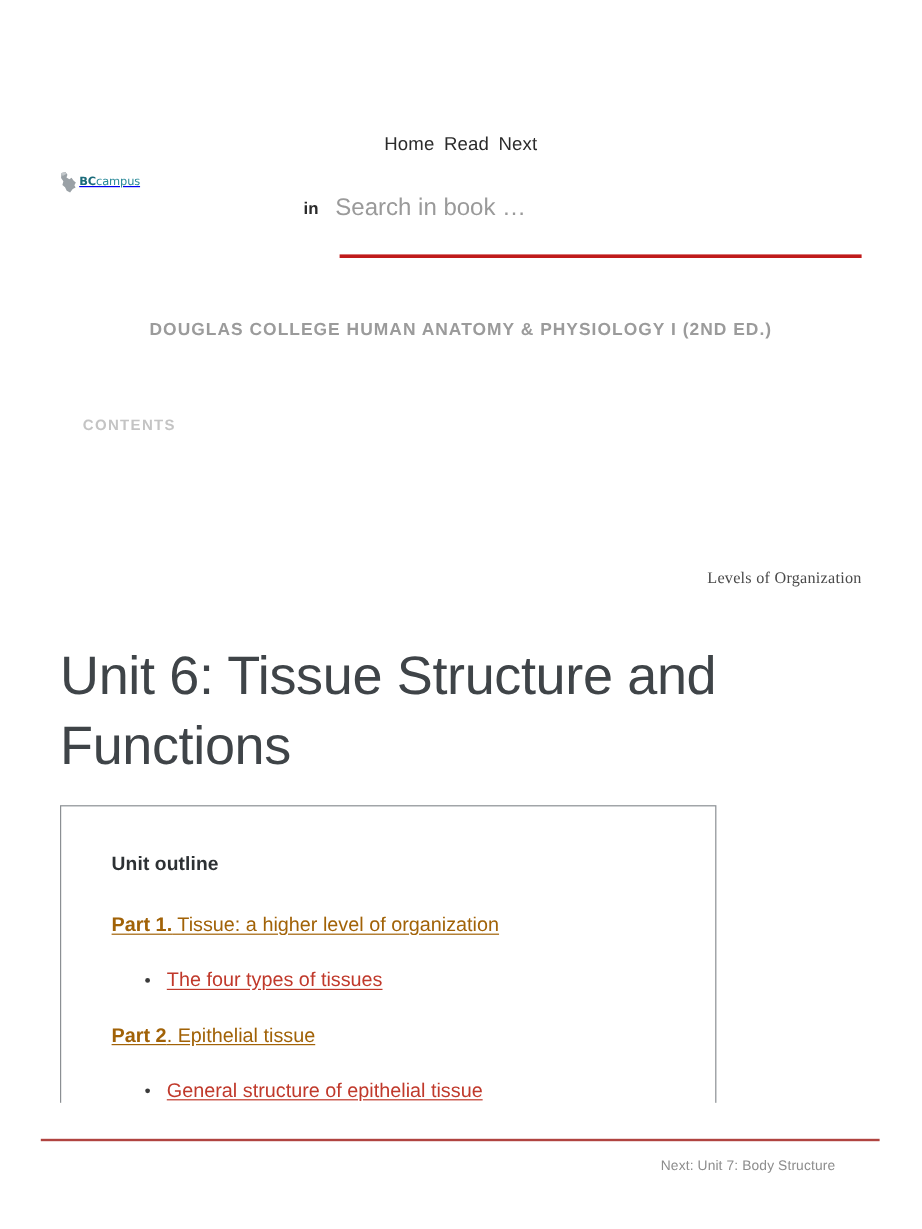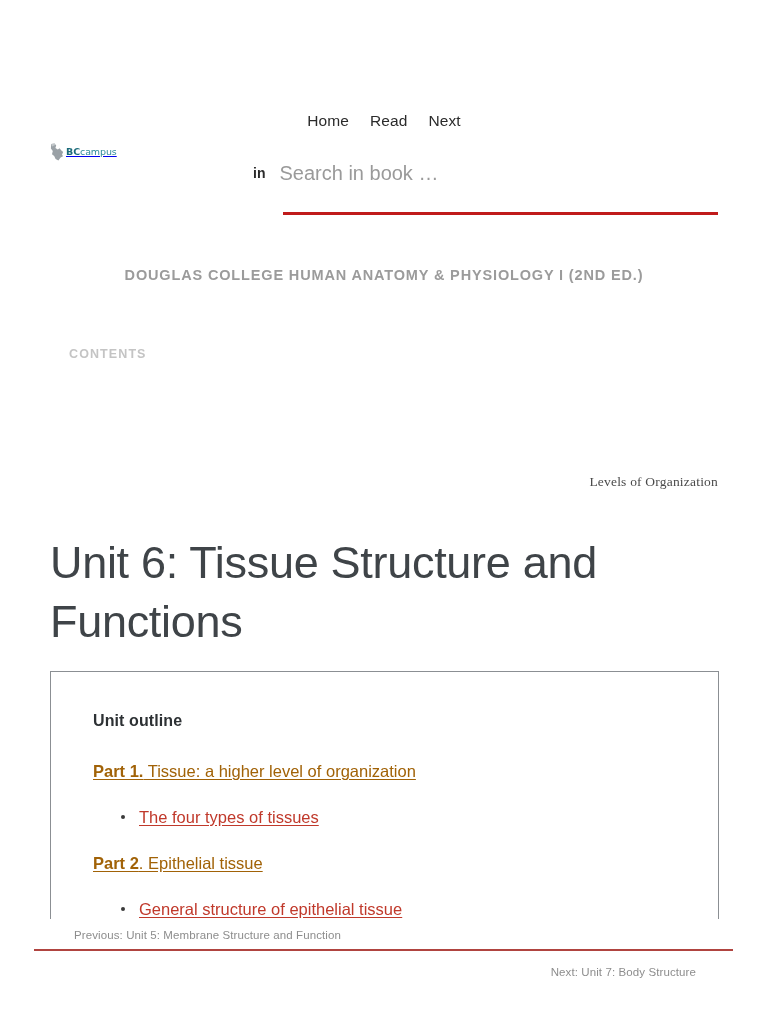"Home" .top-nav { gap: 21px -> 8px }
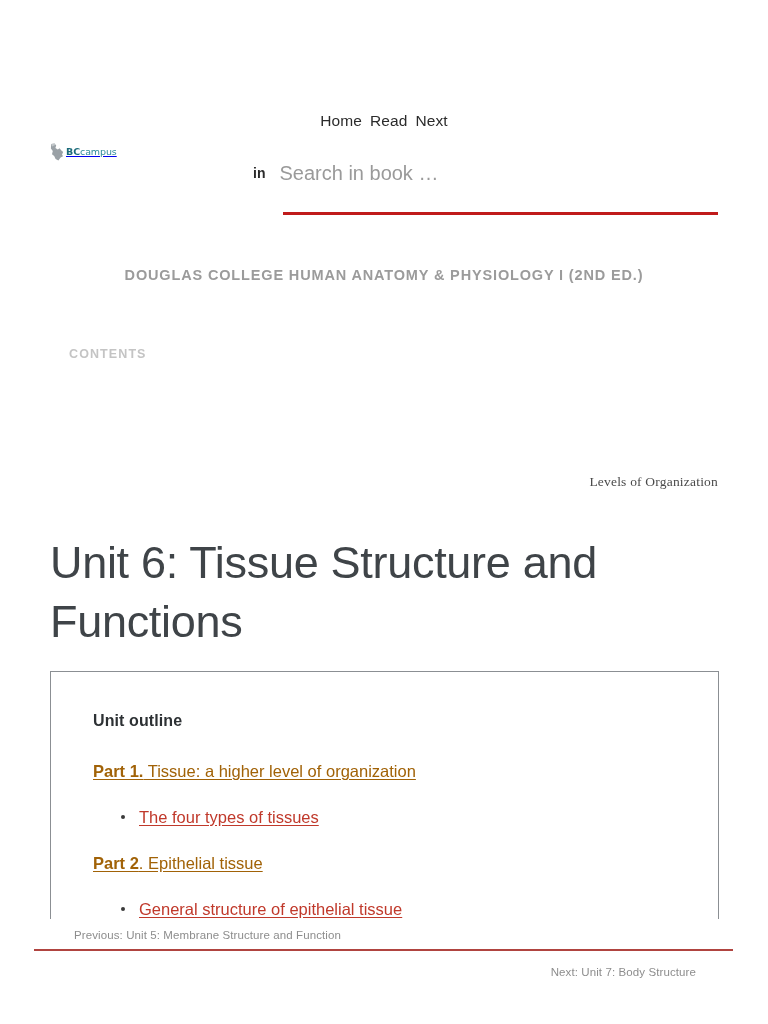"Unit outline" .outline-box { width: 669px -> 547px }
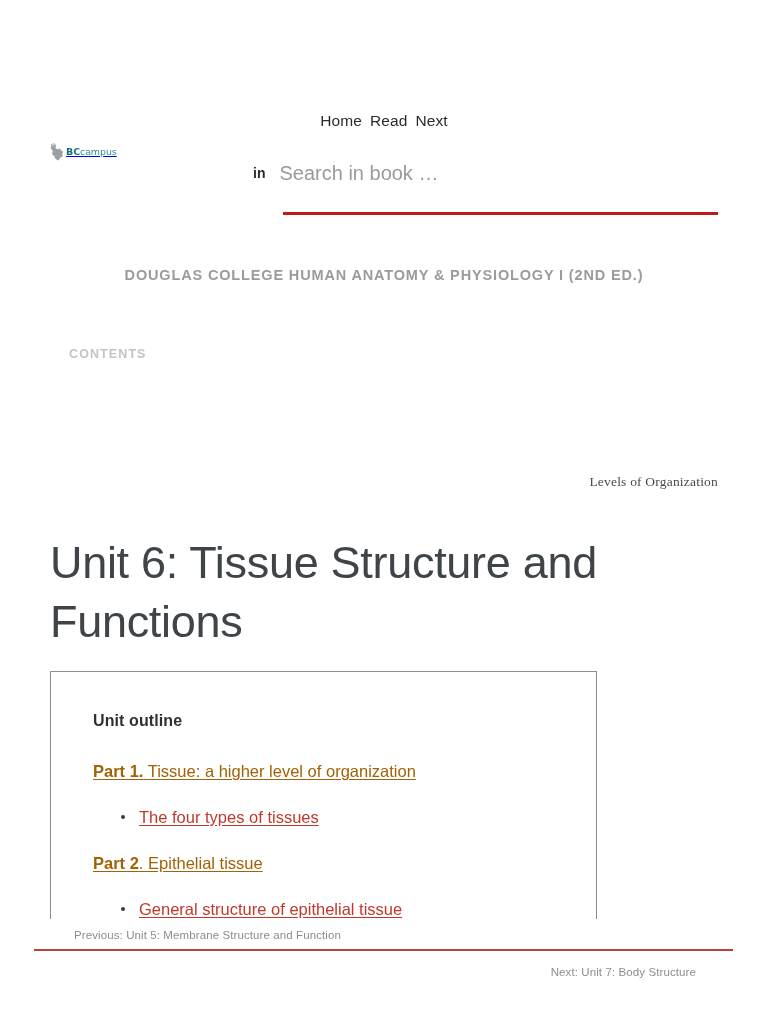"Previous: Unit 5: Membrane Structure" a.footer-prev { html: <a>Previous: Unit 5: Membrane Structure and Function</a> -> none }
